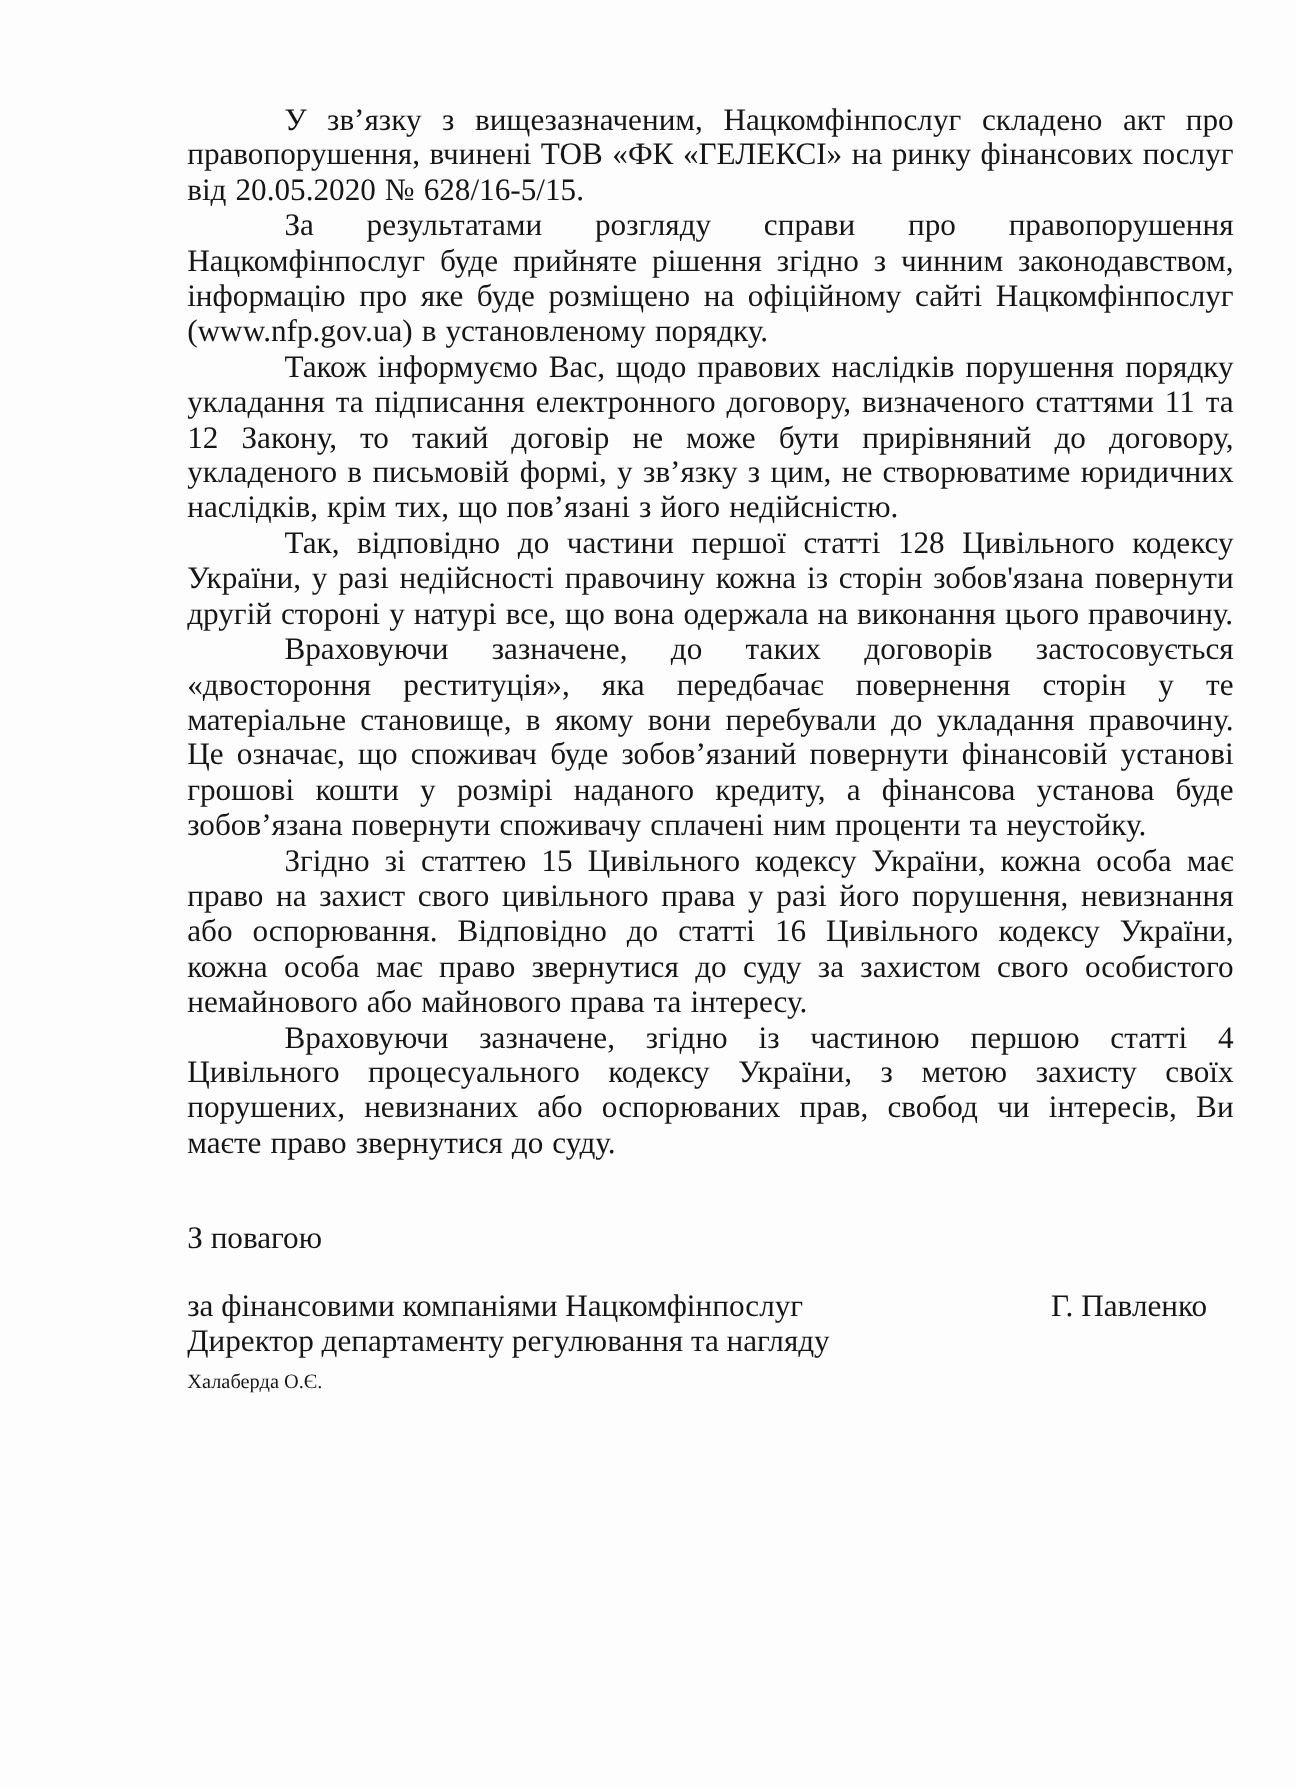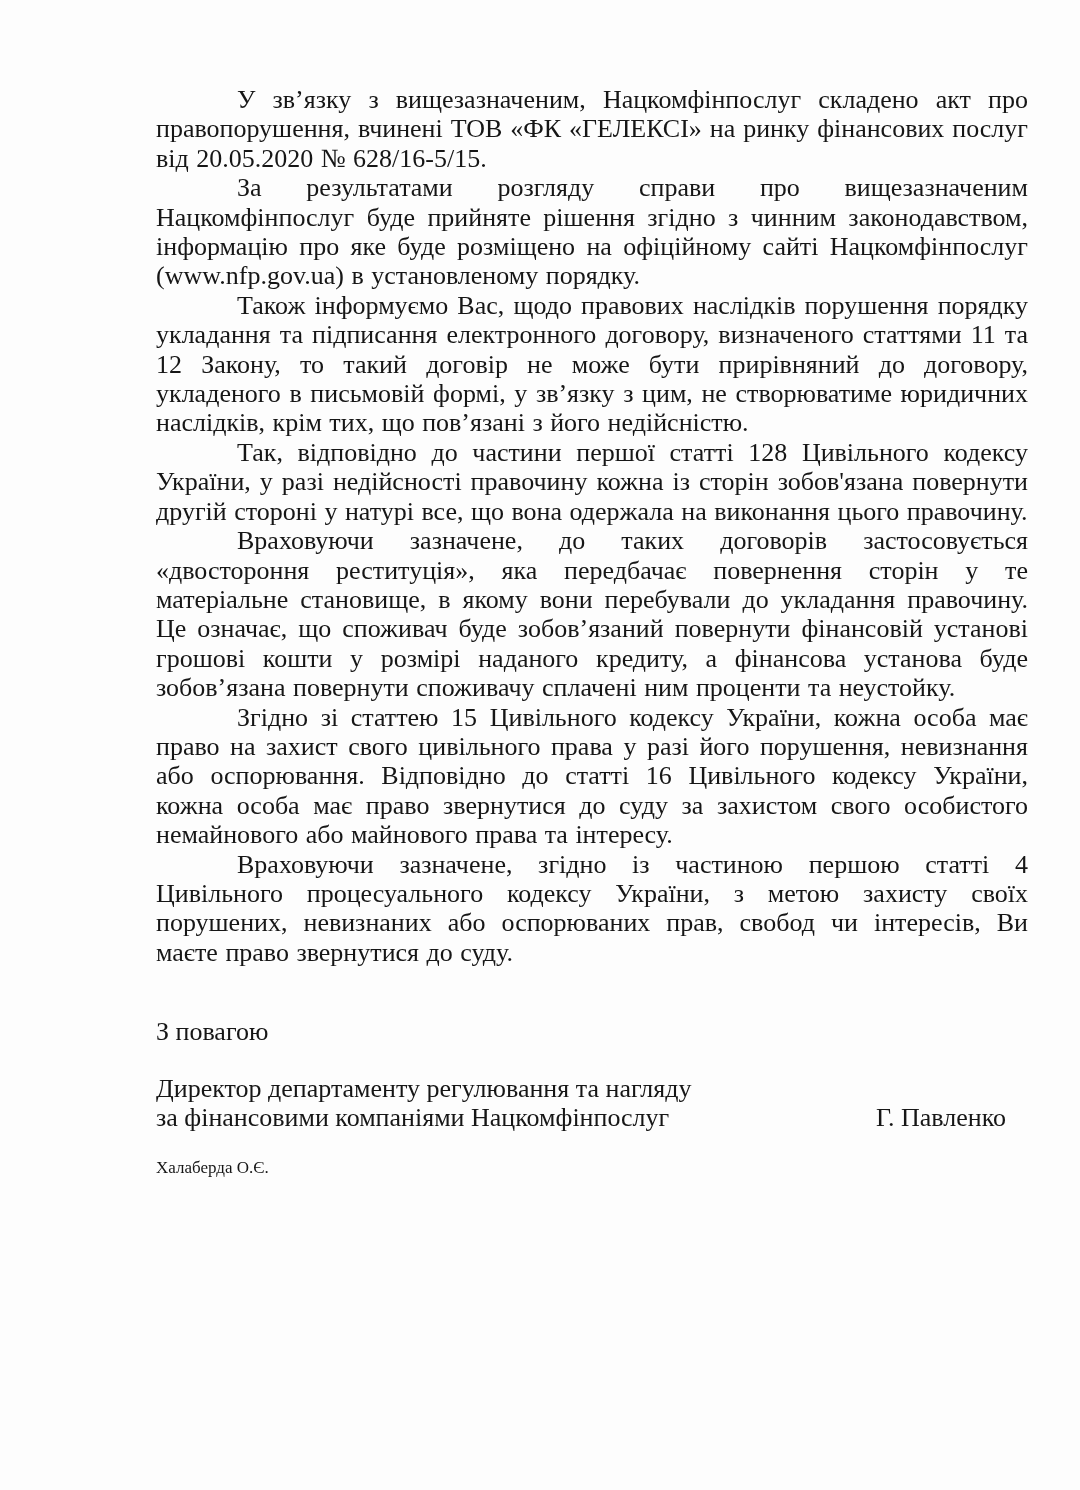"За результатами розгляду справи про" p { text: вищезазначеним -> правопорушення }
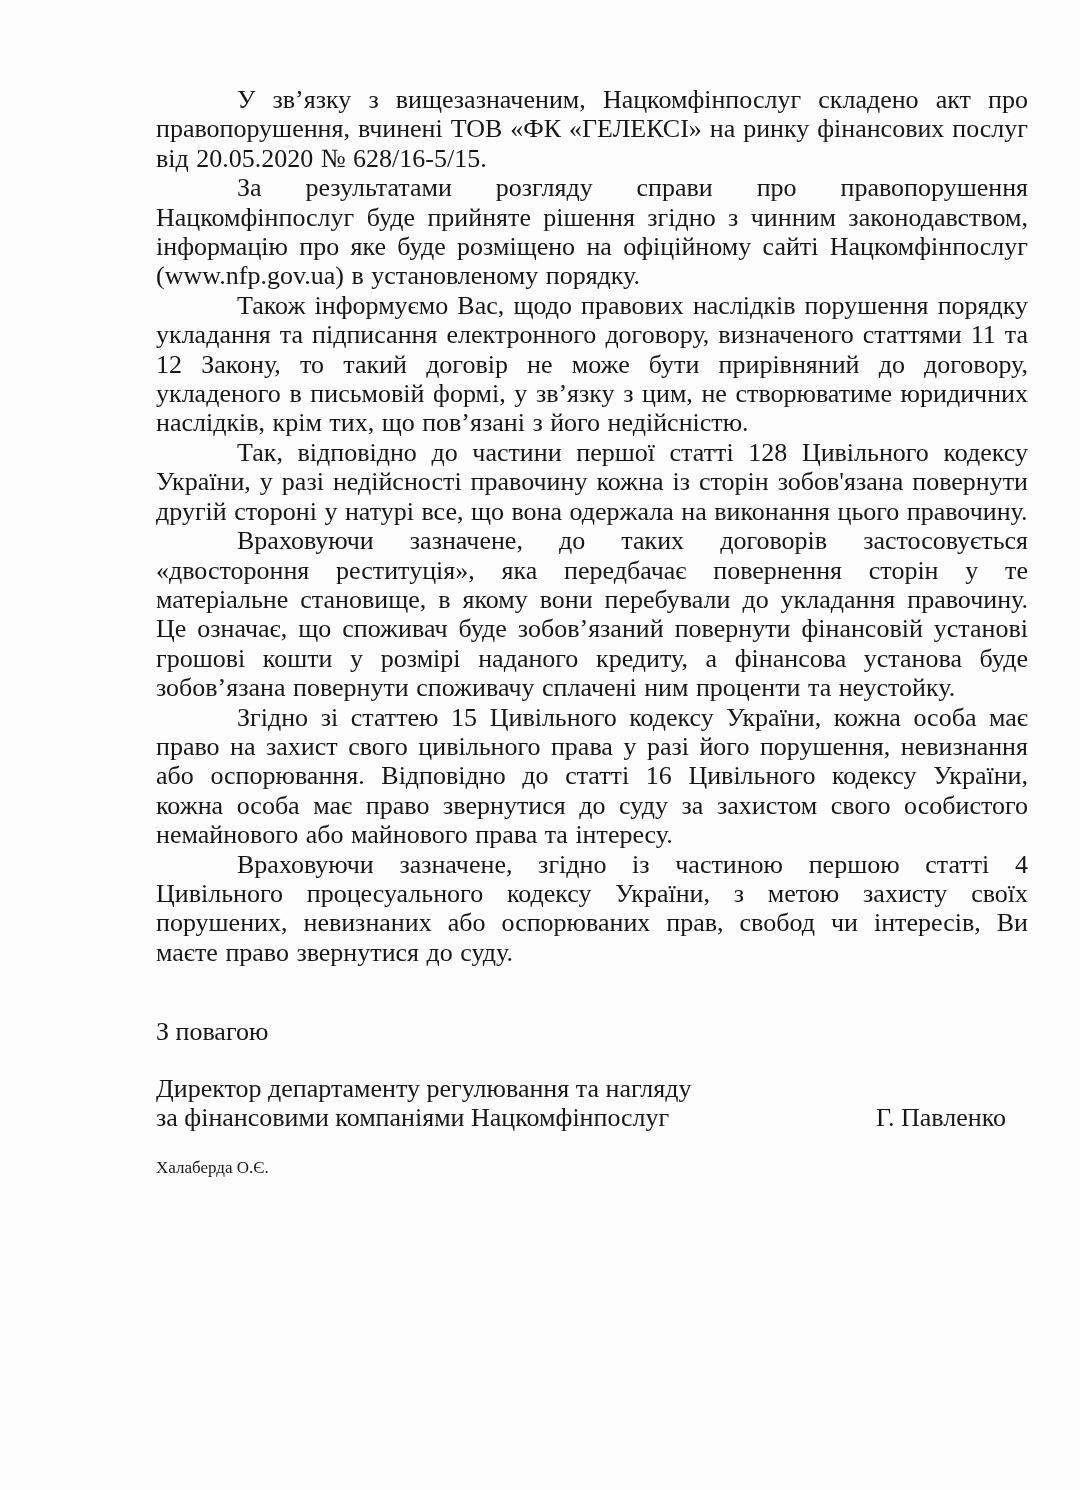"Директор департаменту регулювання та" div.signature-row { order: before "за фінансовими компаніями" -> after "за фінансовими компаніями" }
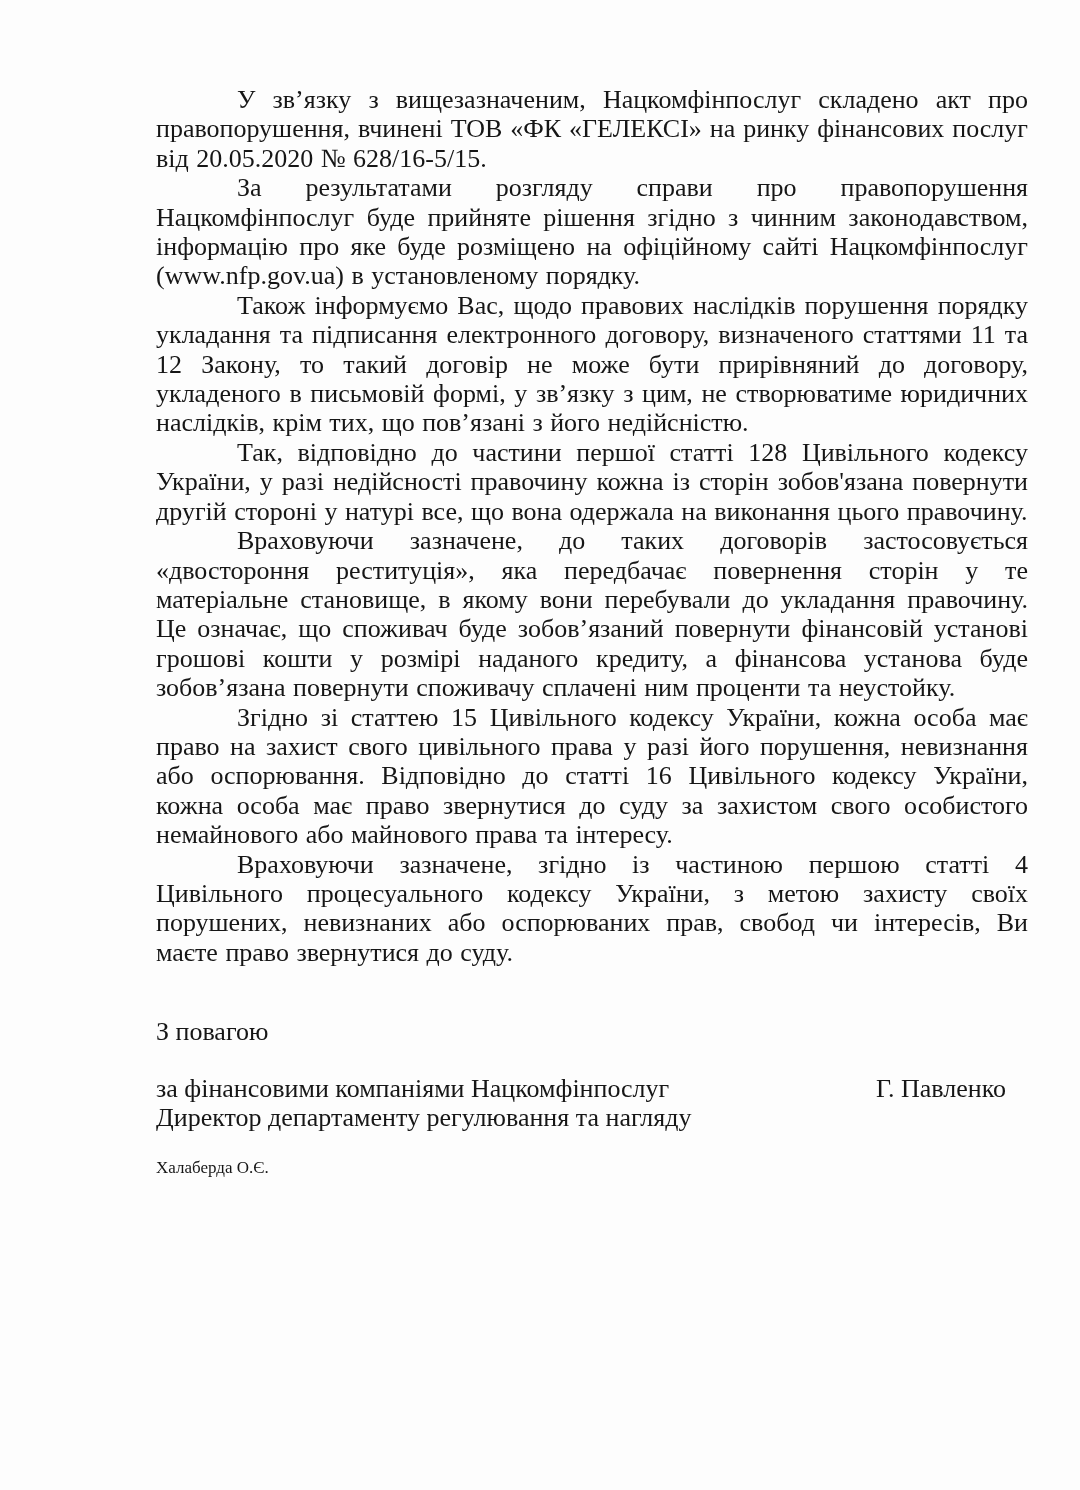"Халаберда О.Є." .footer-block { margin-top: 24px -> 8px }
